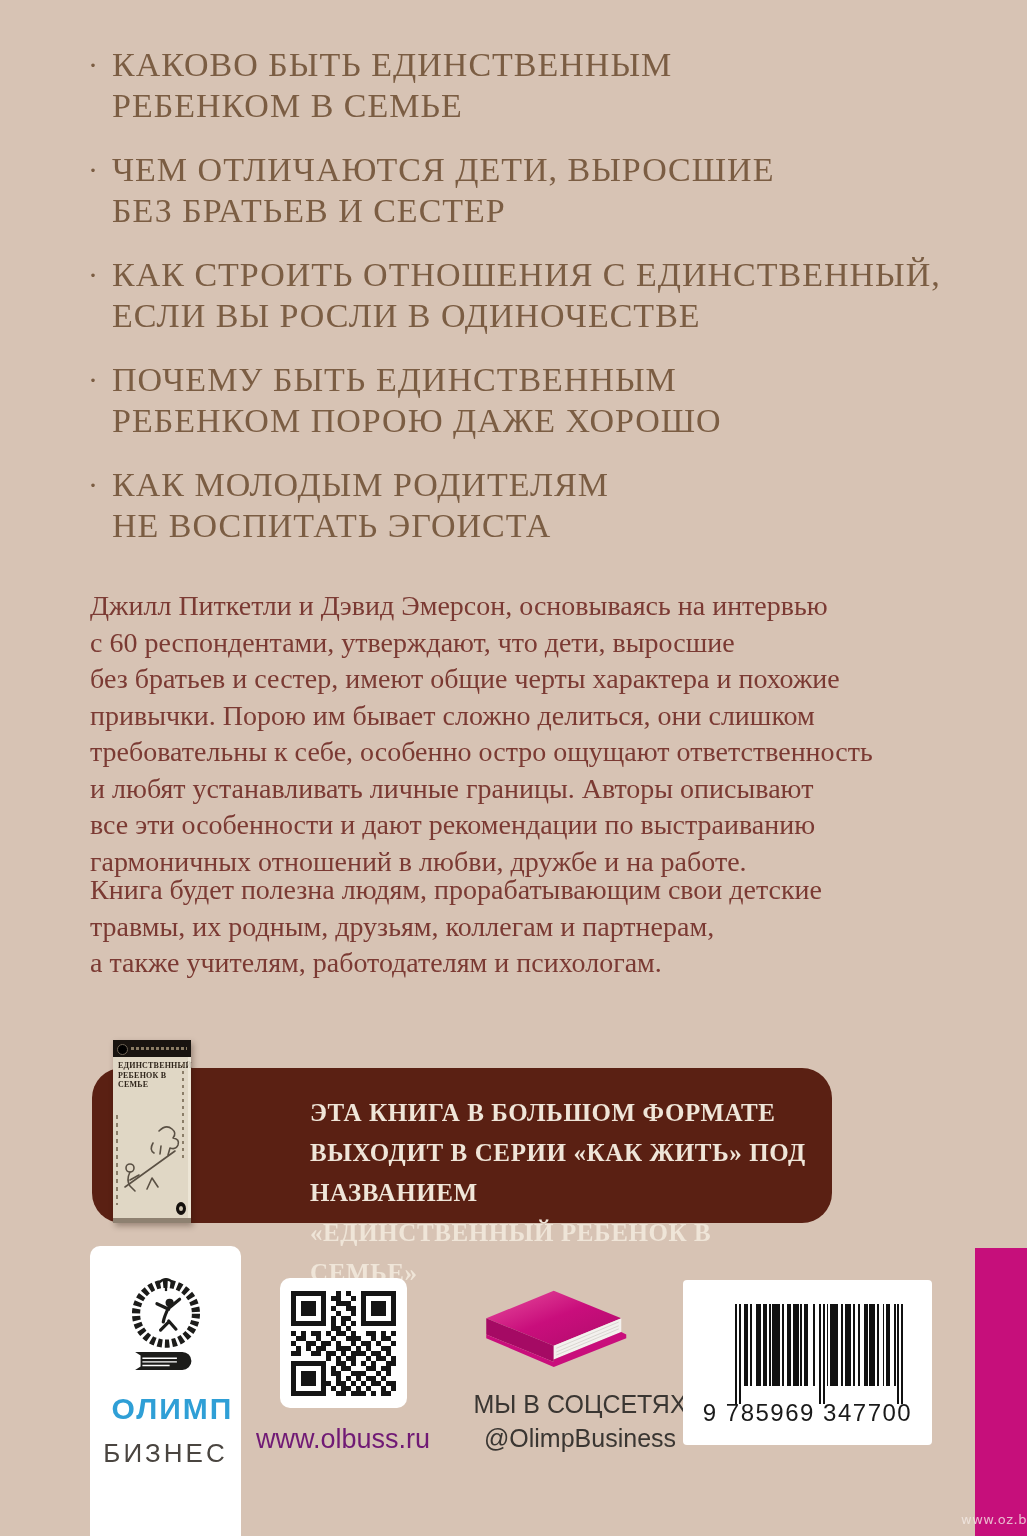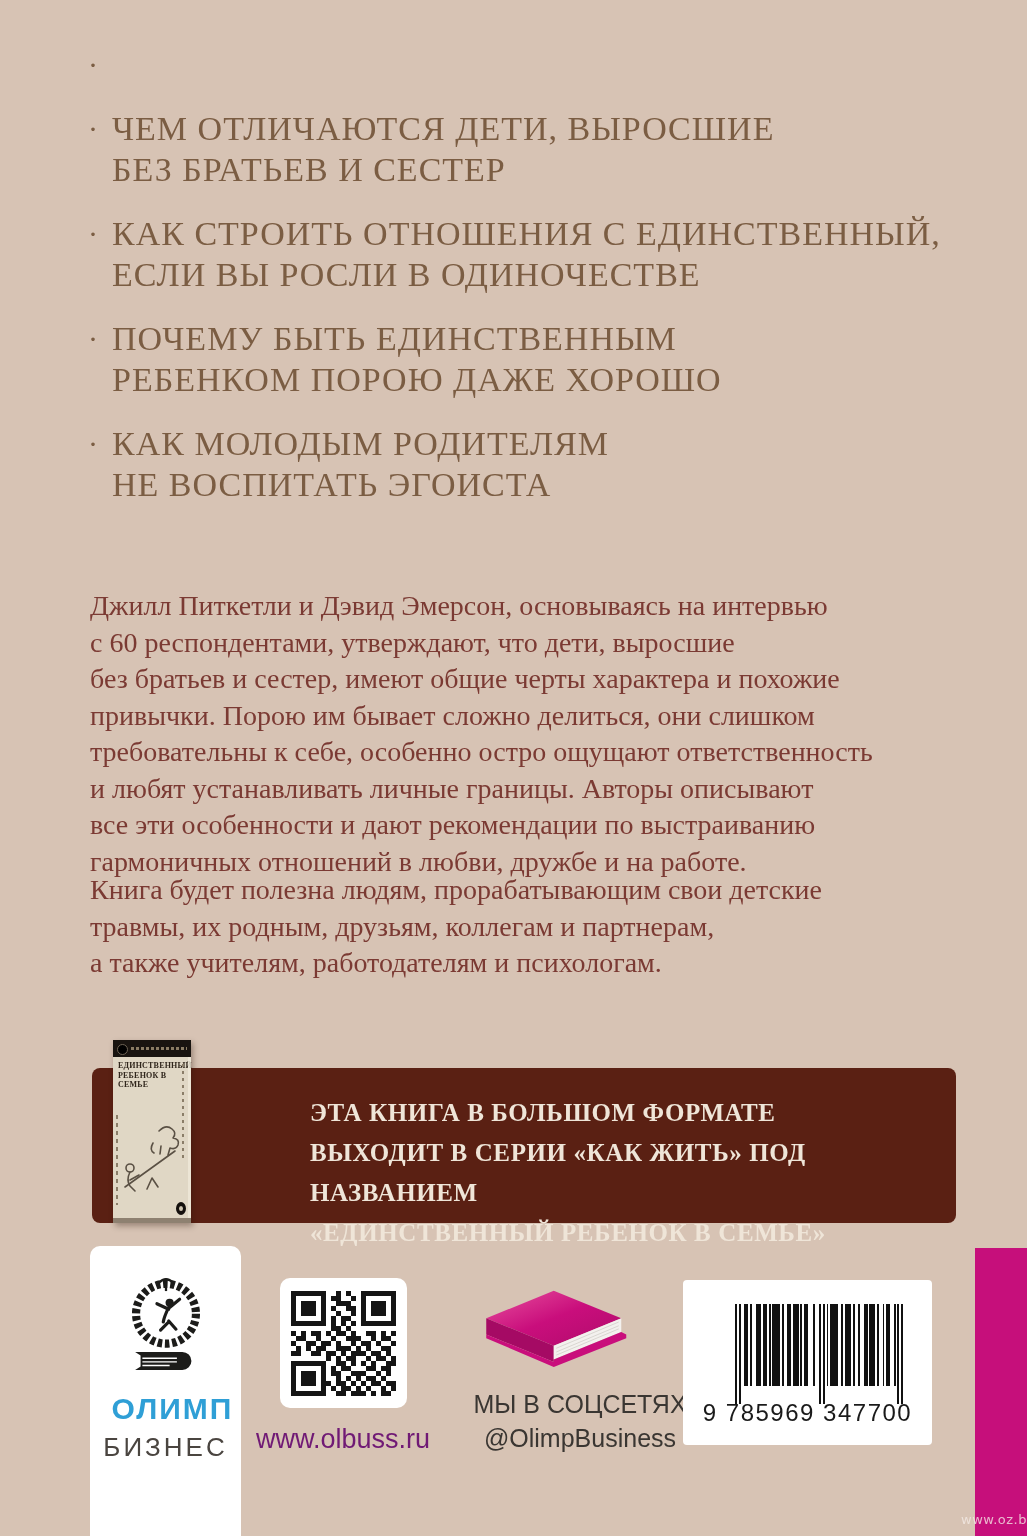"КАКОВО БЫТЬ ЕДИНСТВЕННЫМ" span.txt { html: none -> <span>КАКОВО БЫТЬ ЕДИНСТВЕННЫМ РЕБЕНКОМ В СЕМЬЕ</span> }
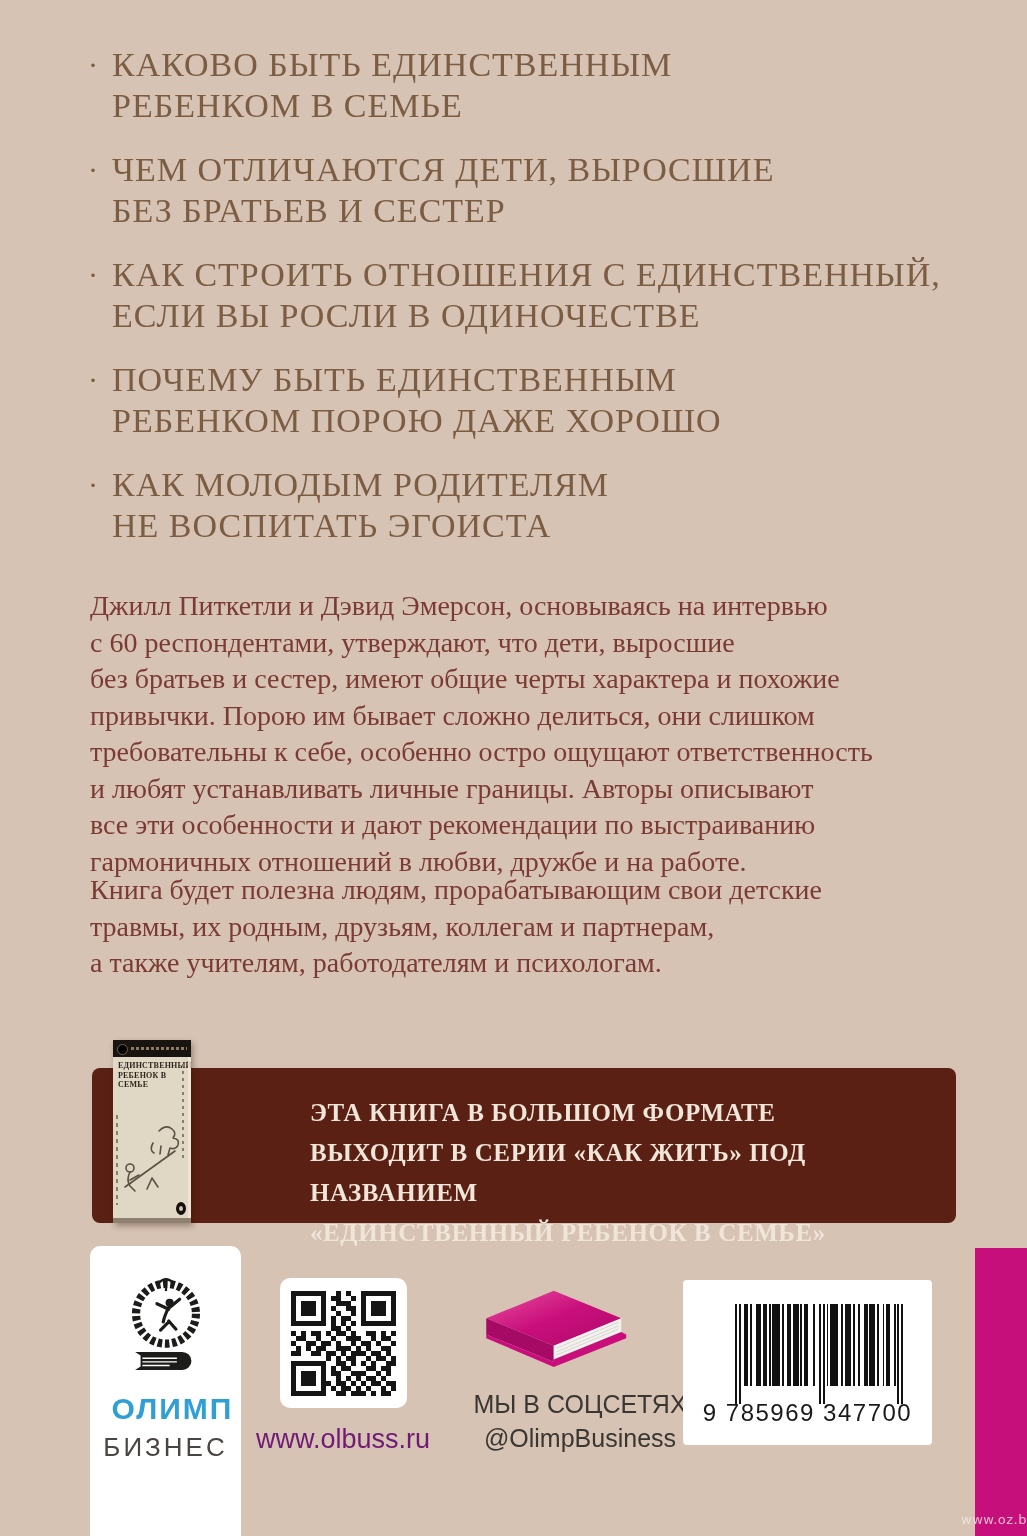"ЭТА КНИГА В БОЛЬШОМ ФОРМАТЕ" .promo { border-radius: 8px -> 30px; width: 864px -> 740px }
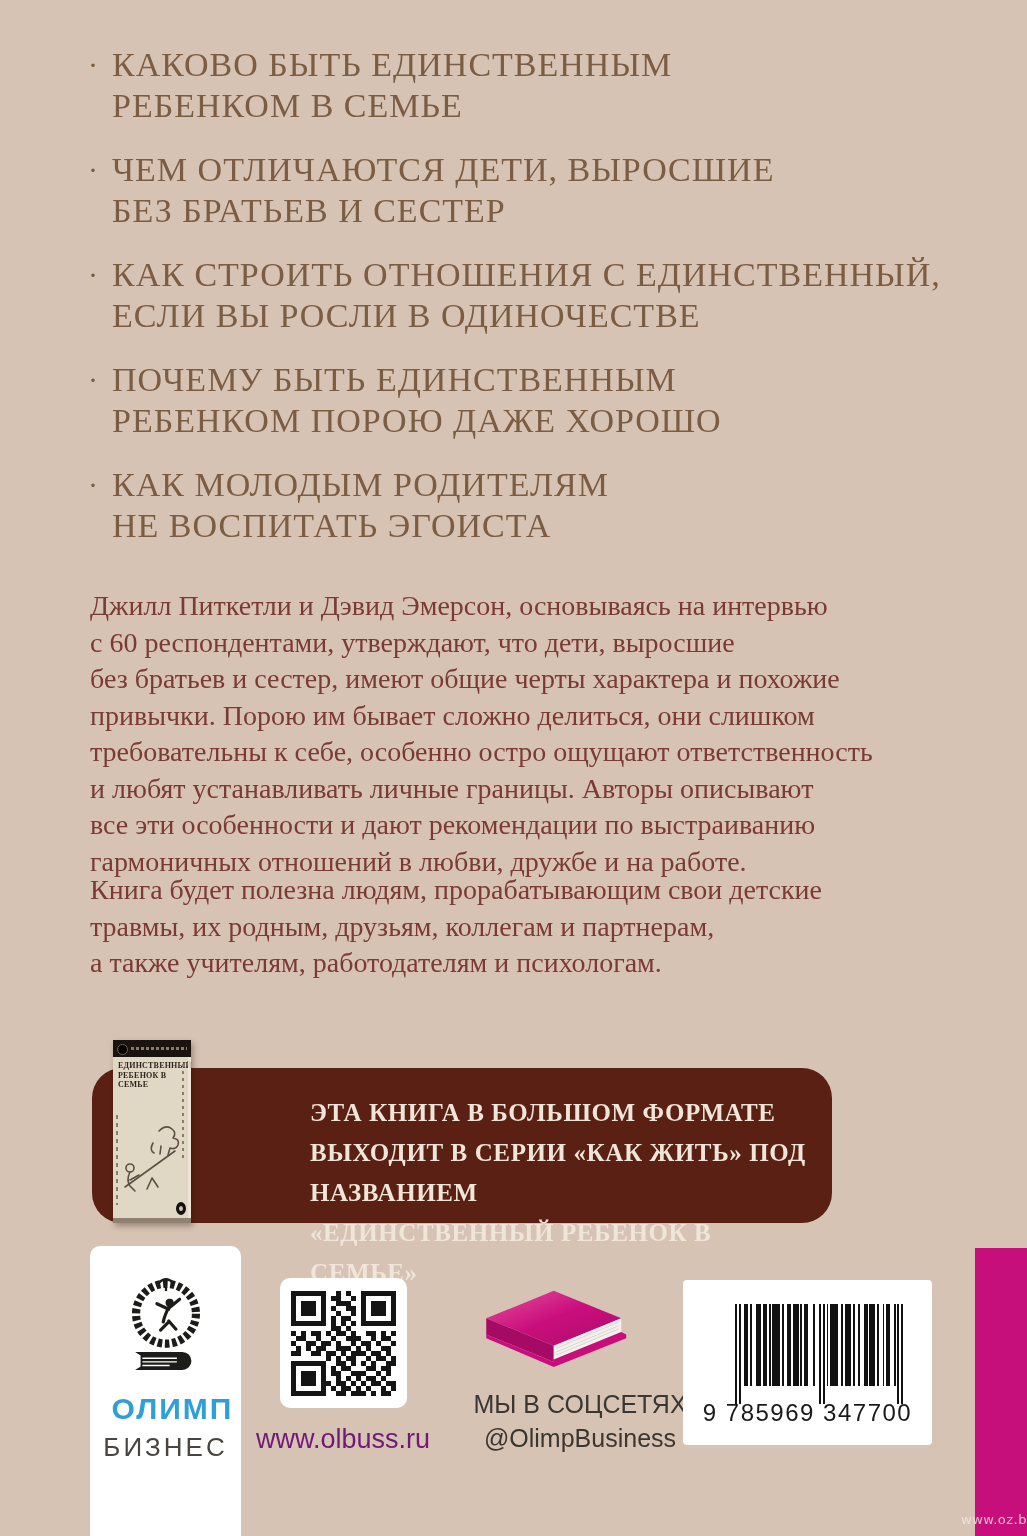"БИЗНЕС" .olimp-sub { margin-top: 6px -> 12px }
